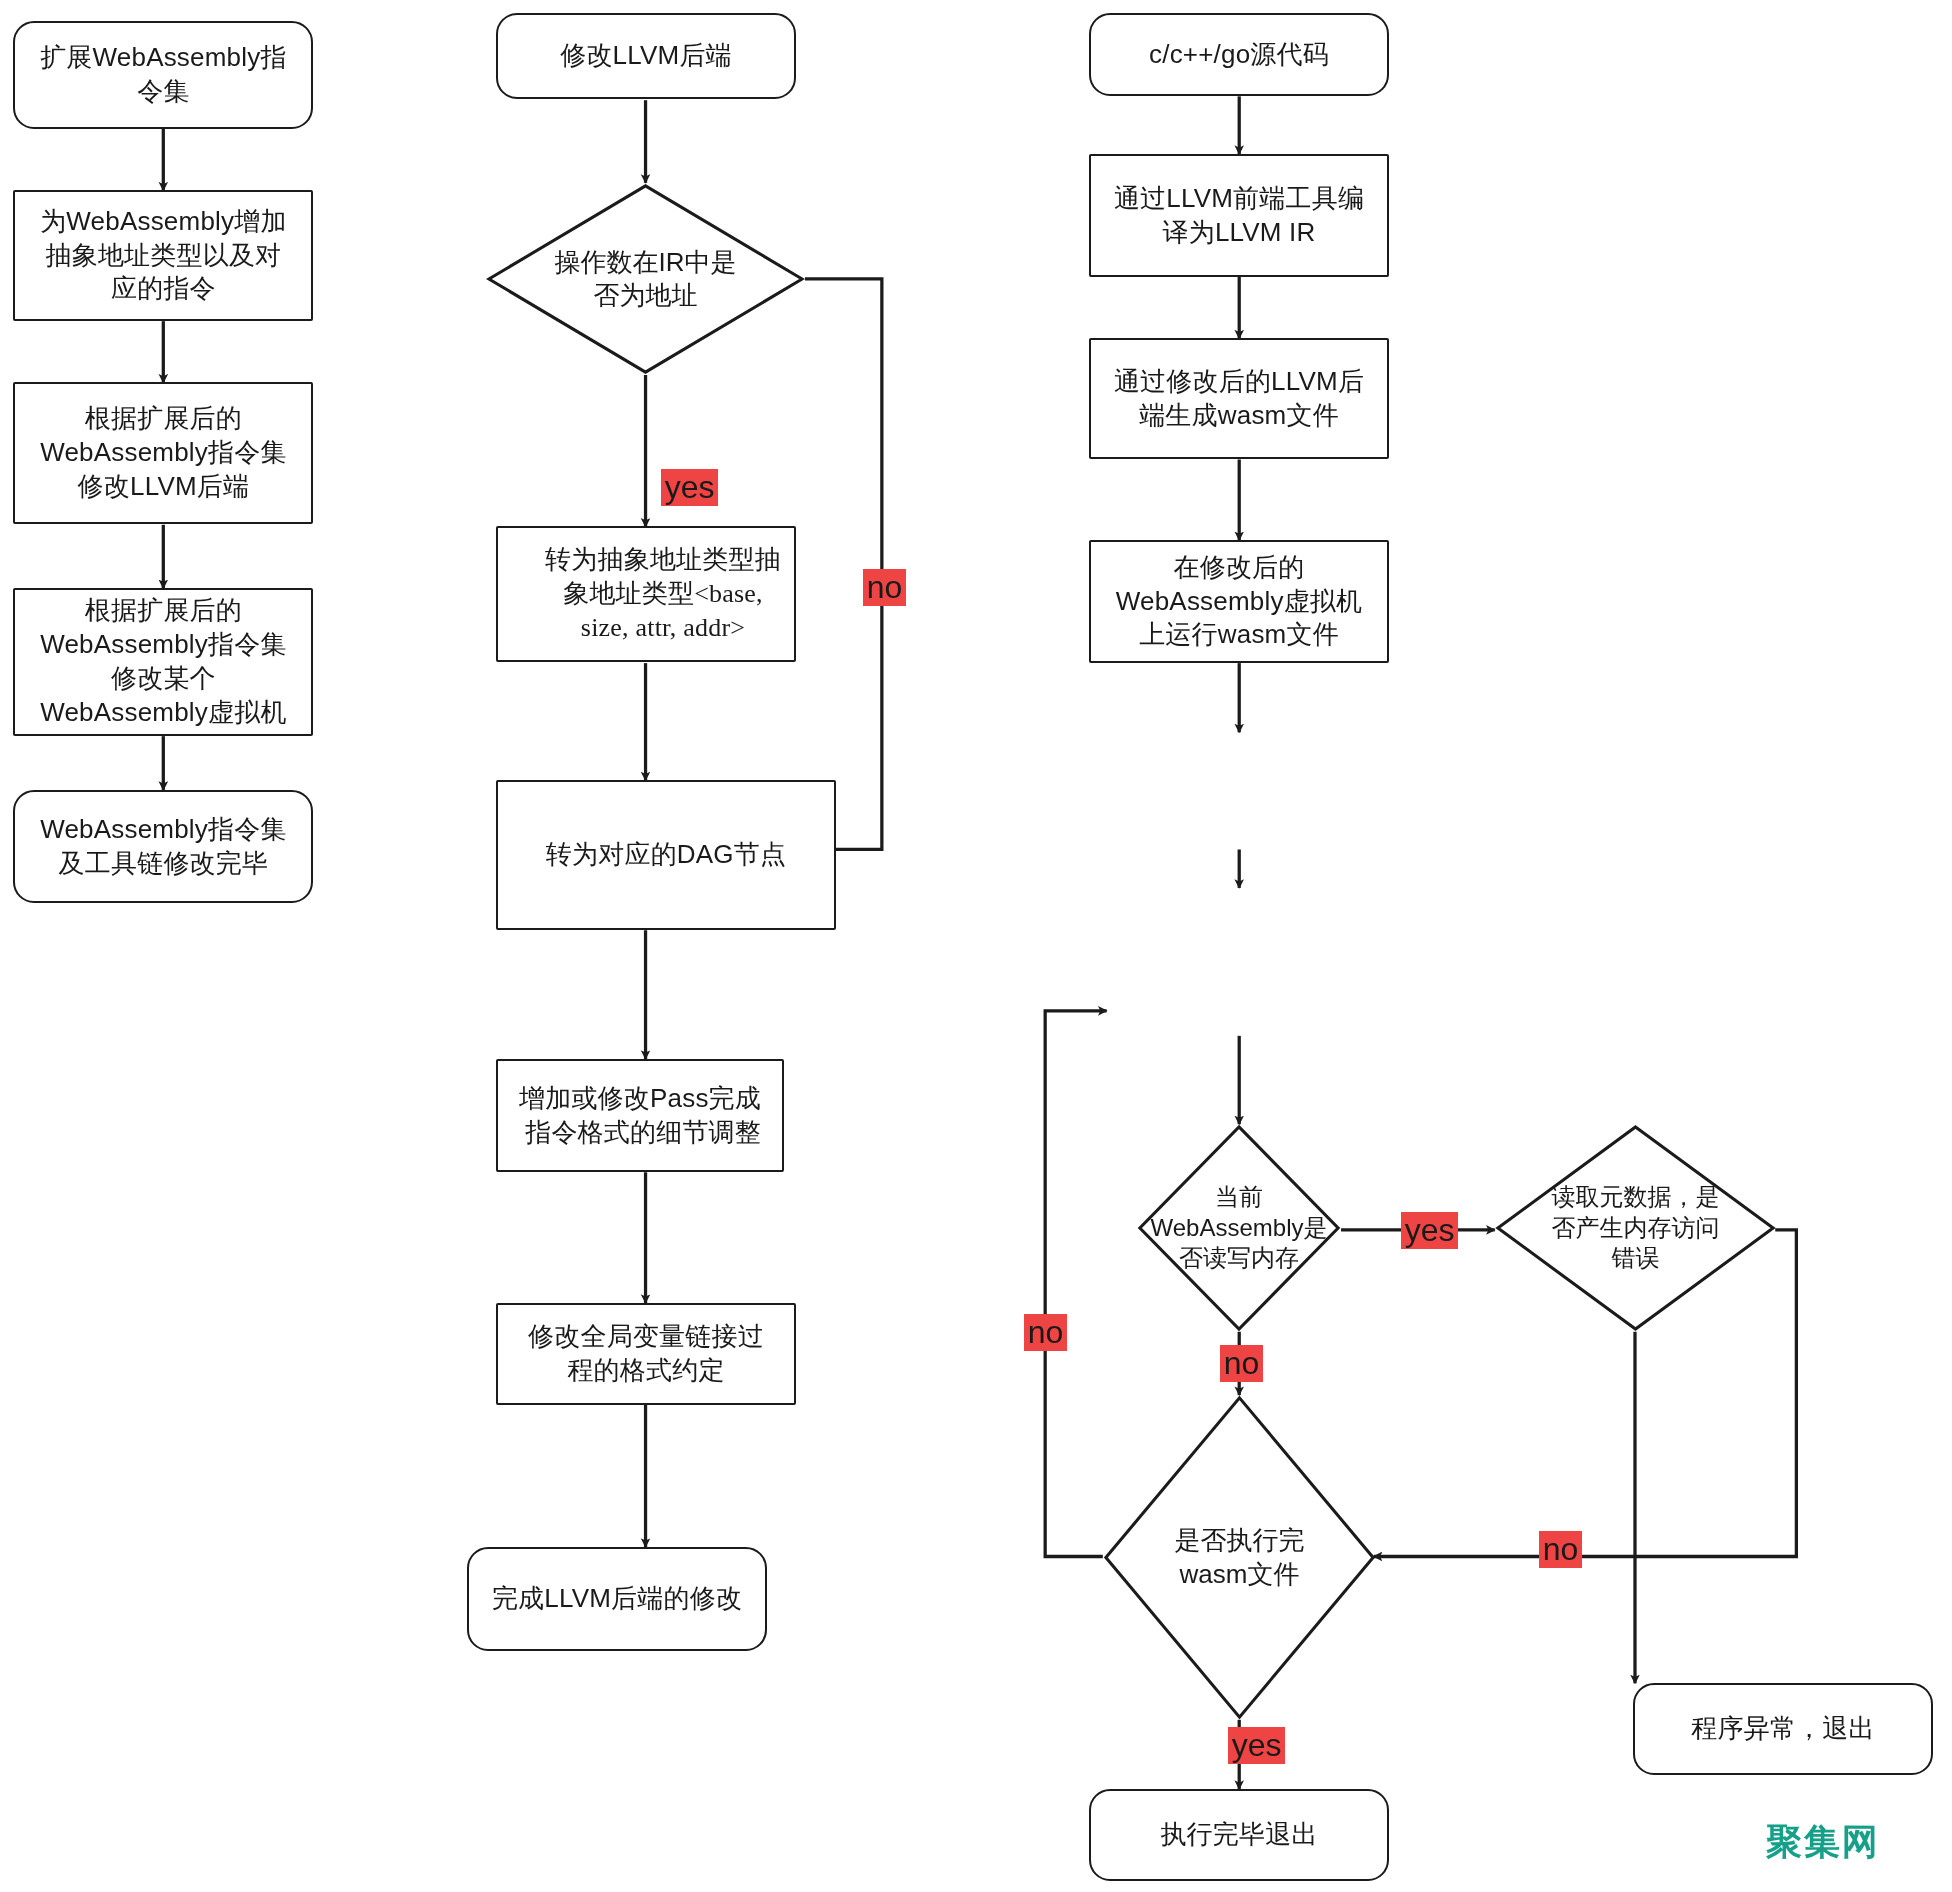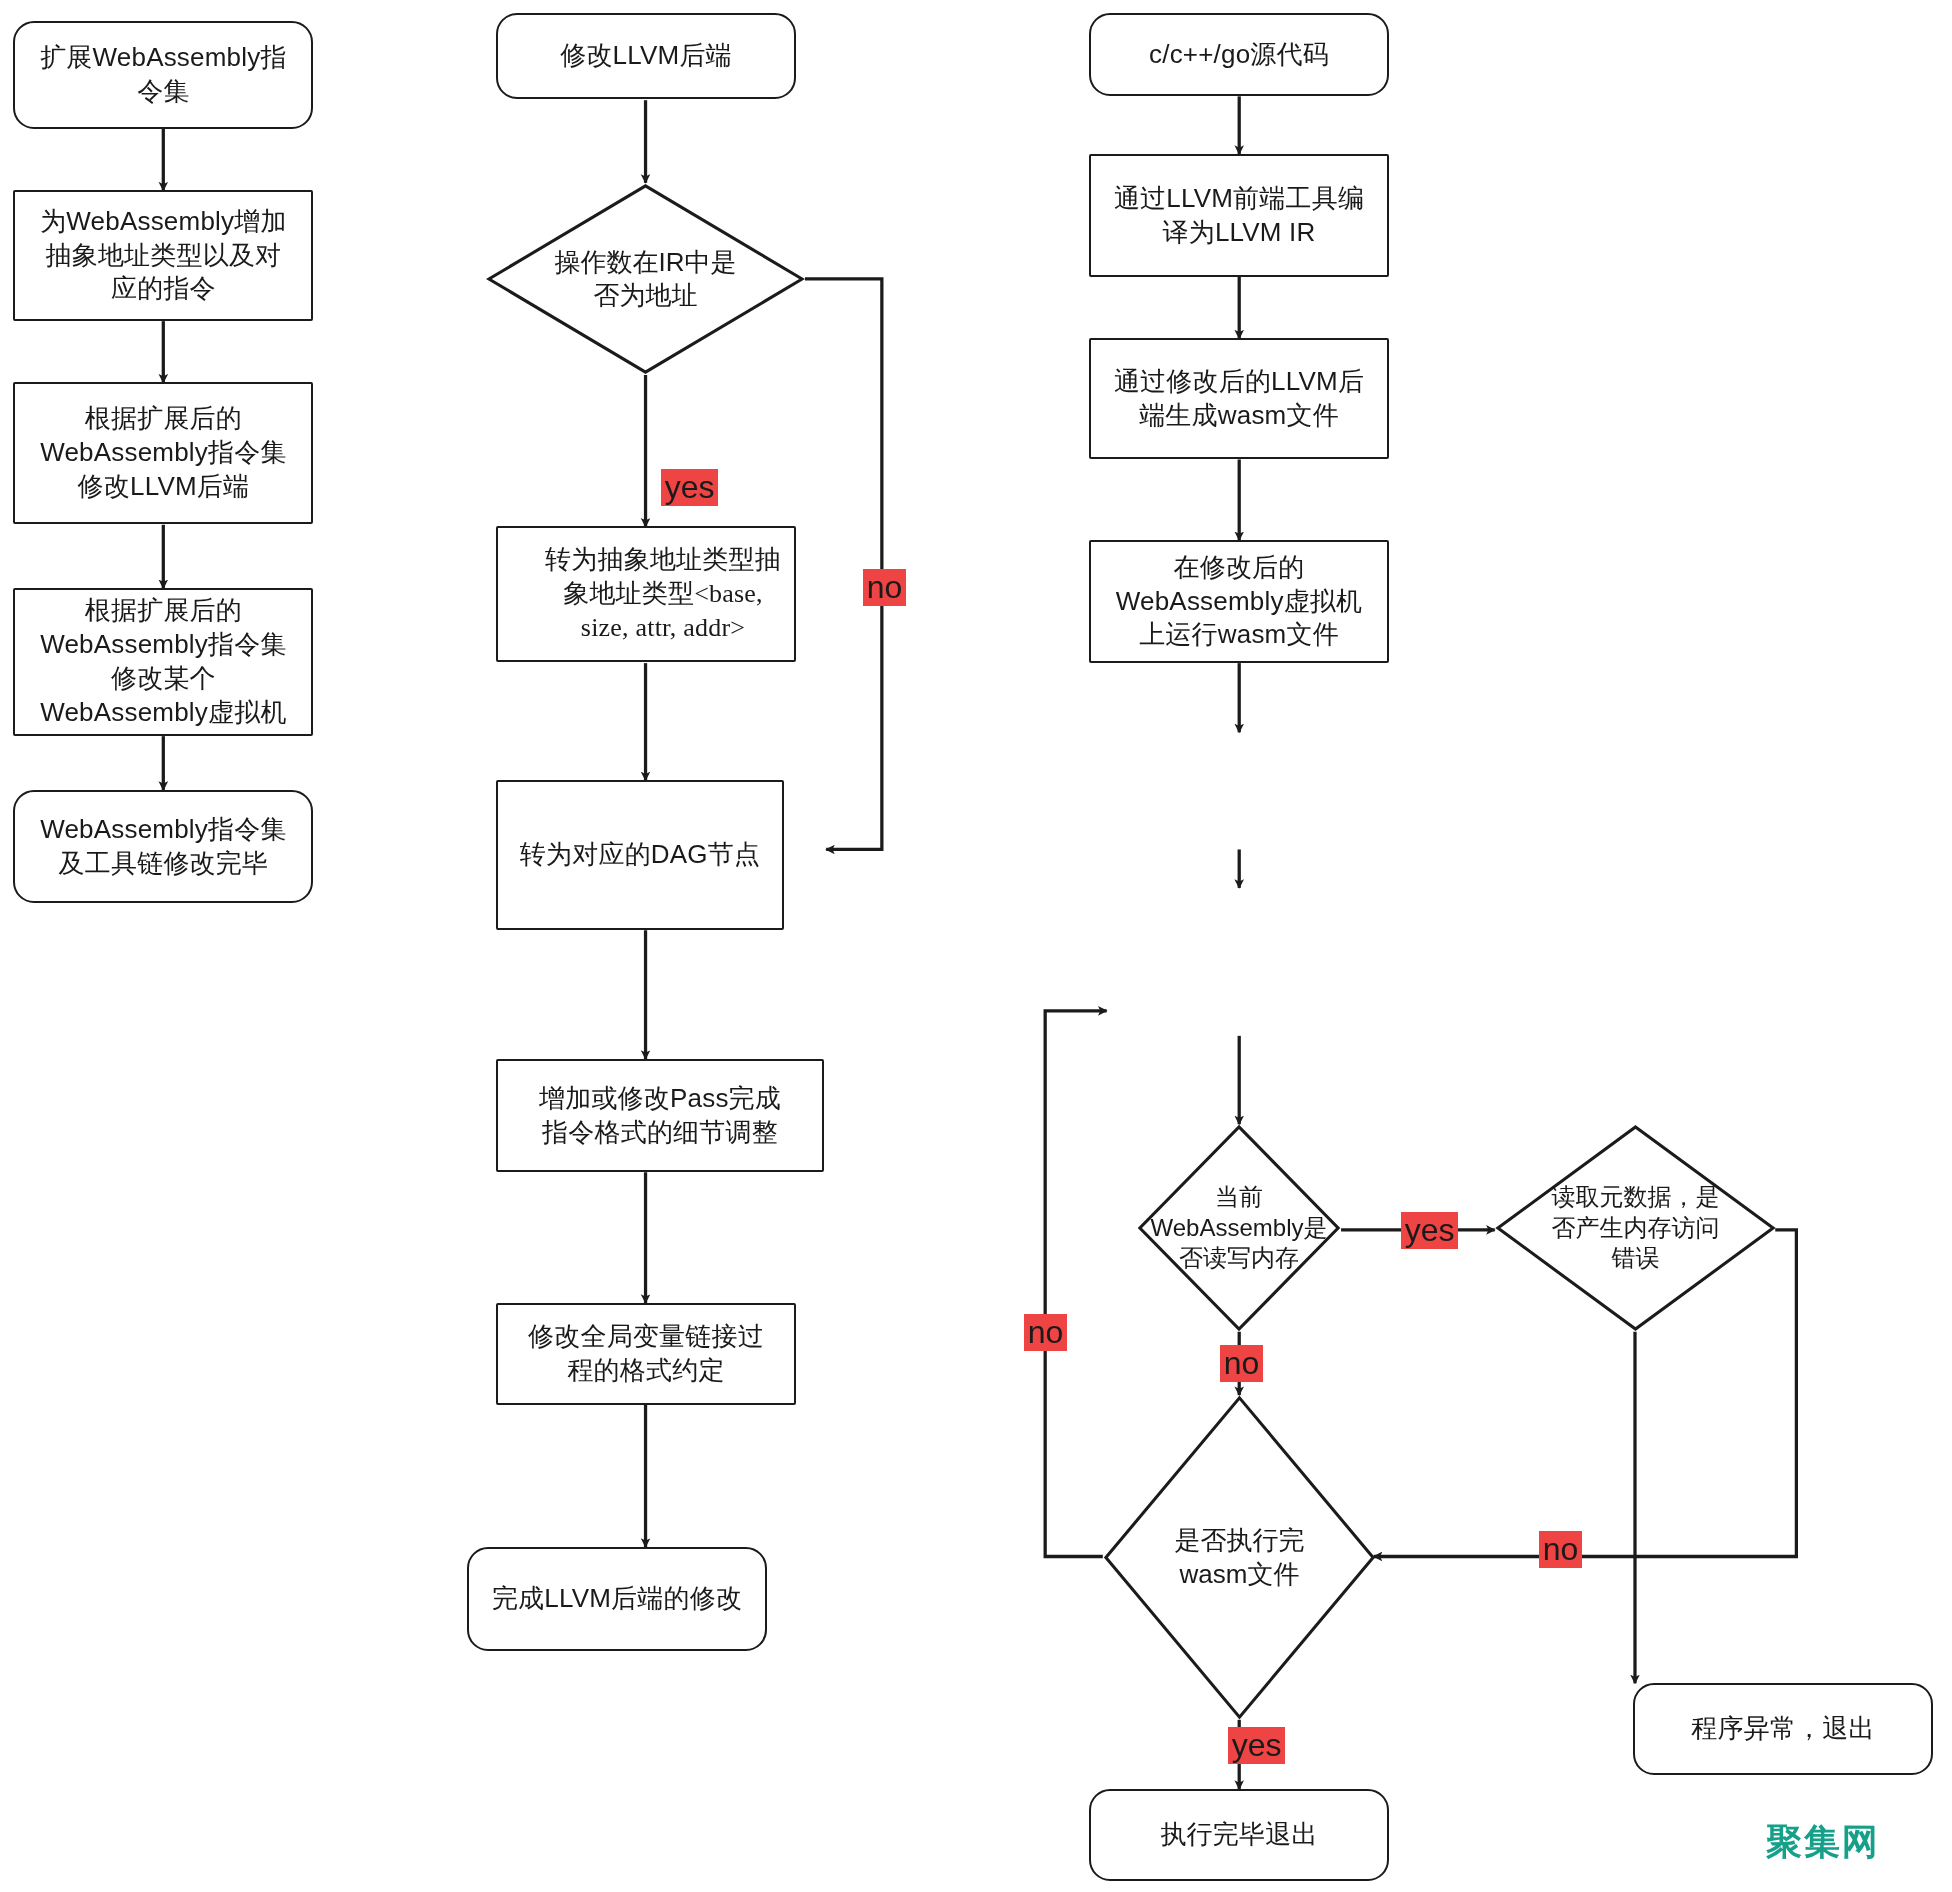"转为对应的DAG节点" div.node { width: 288px -> 340px }
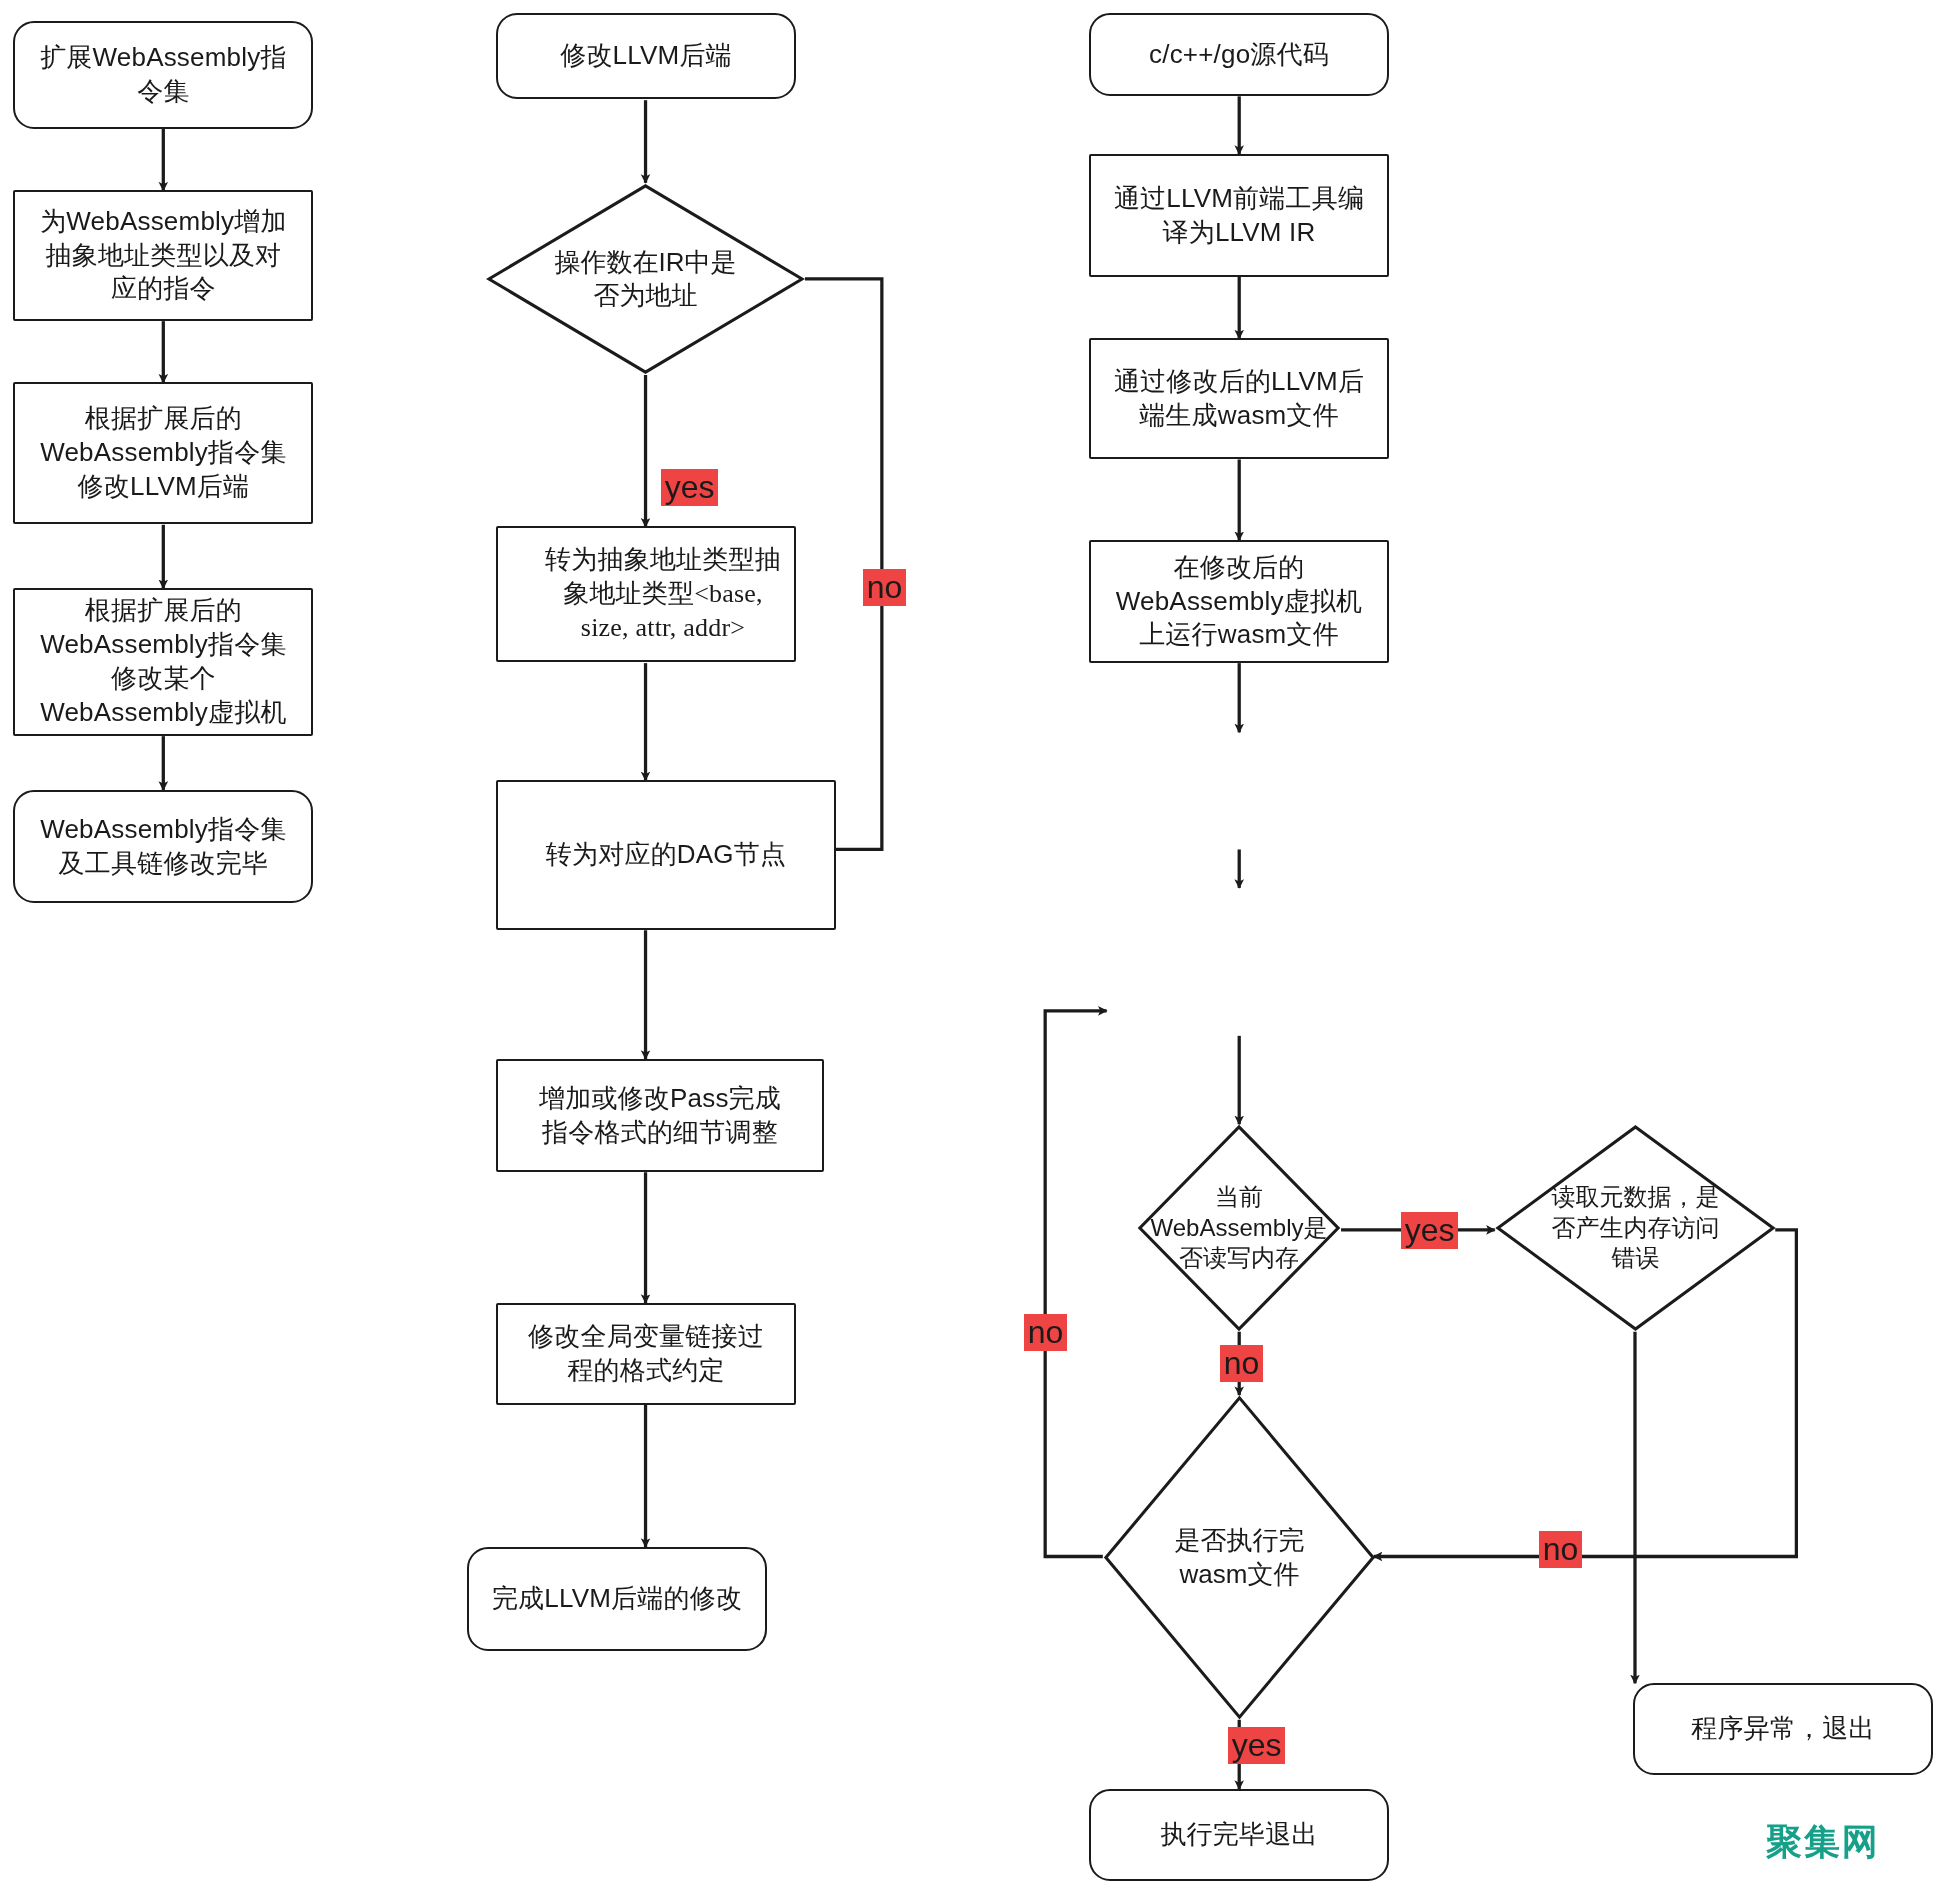"增加或修改Pass完成" div.node { text-align: none -> right; width: 328px -> 288px }
